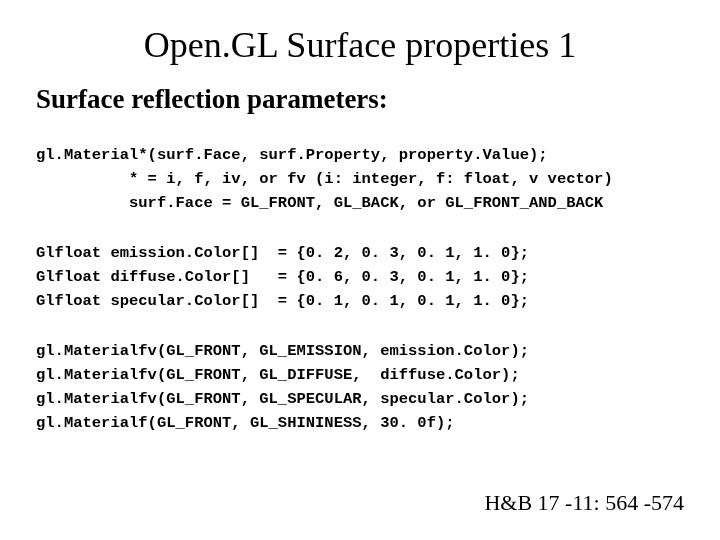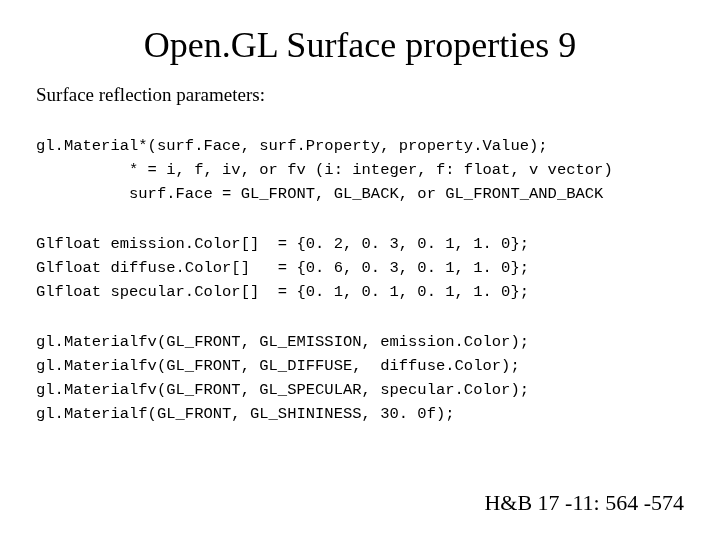"Open.GL Surface properties 9" h1.title { text: 9 -> 1 }
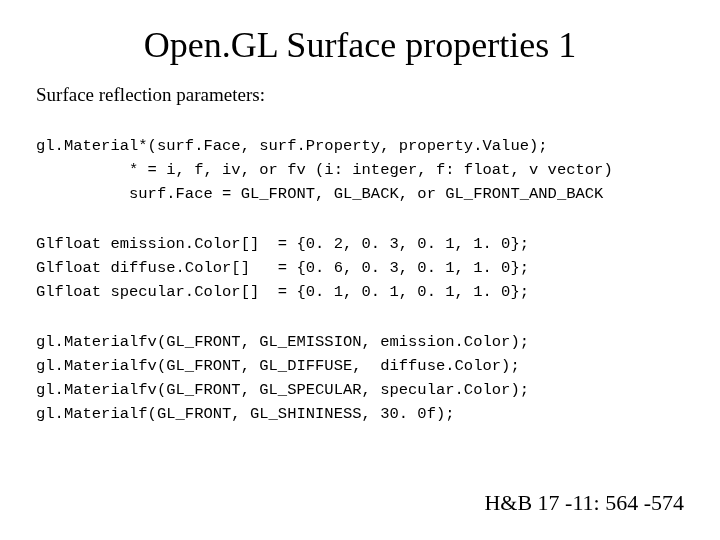"Surface reflection parameters:" .subtitle { font-size: 19px -> 27px; font-weight: normal -> bold }
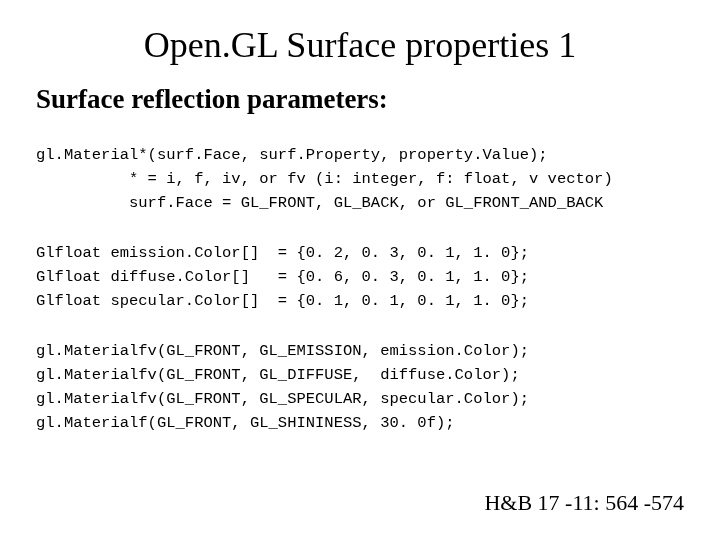"gl.Material*(surf.Face, surf.Property," .code { font-weight: normal -> bold }
